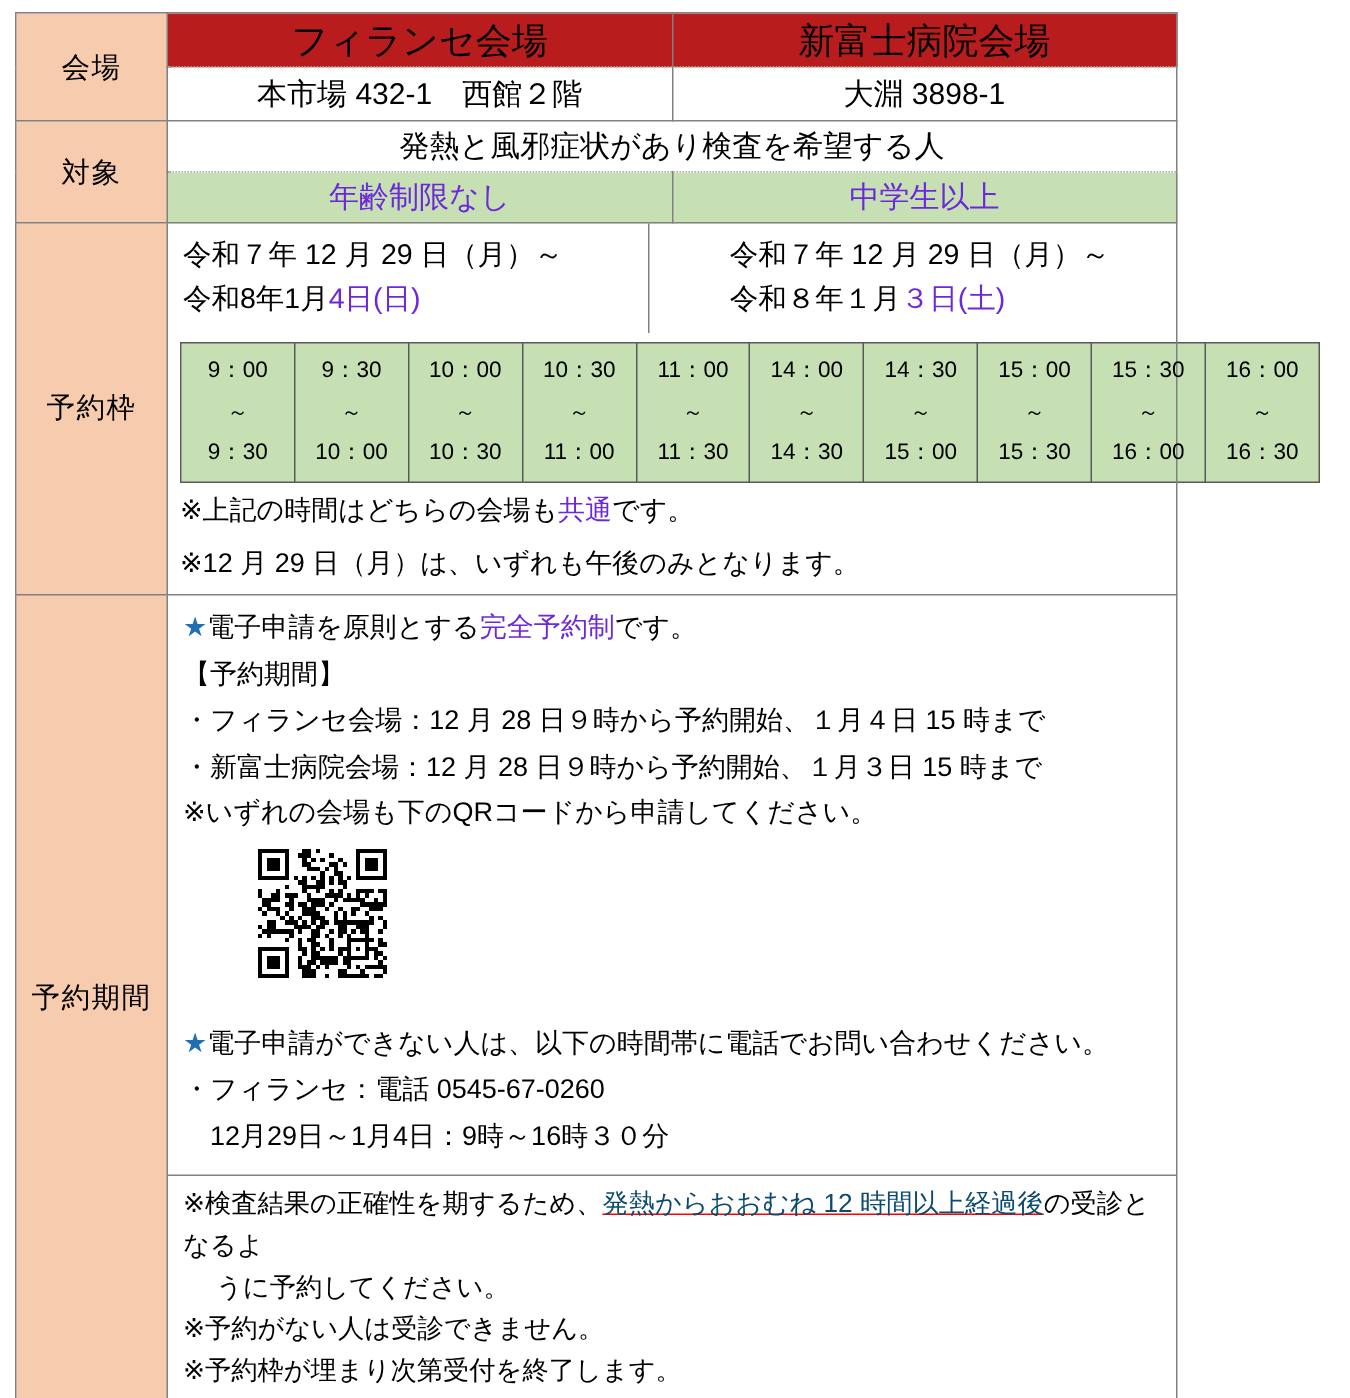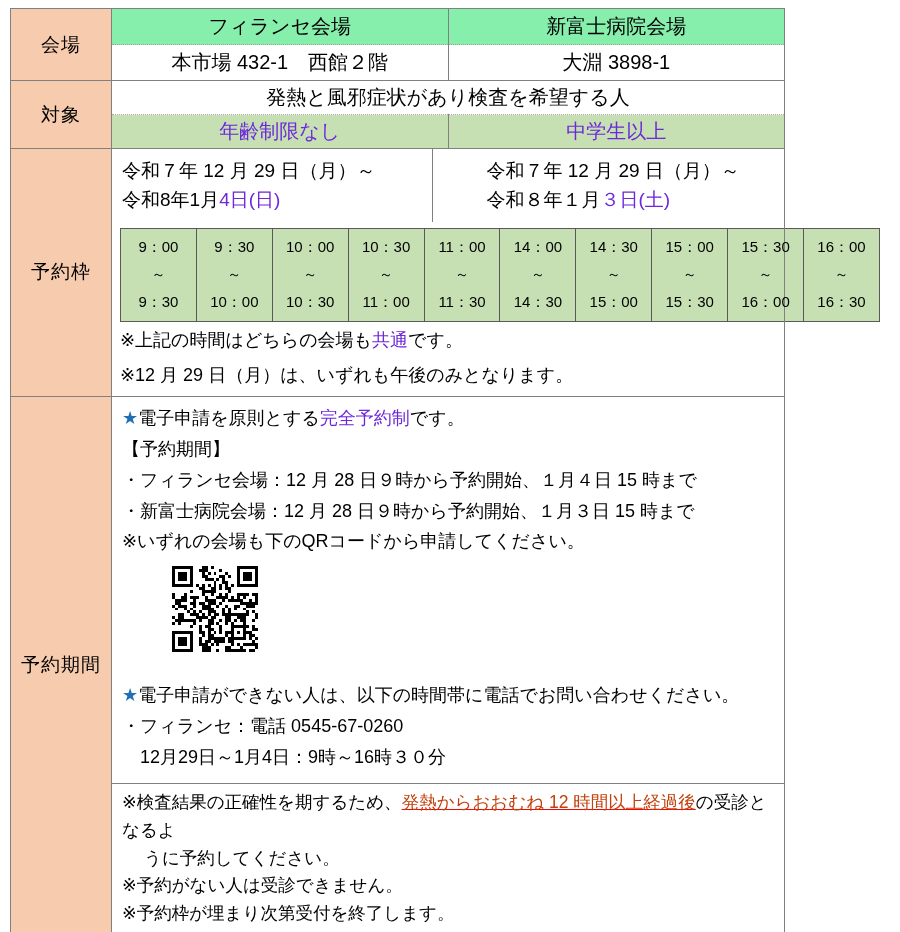"フィランセ会場" .venue-name { background: #86efac -> #b91c1c; font-size: 20px -> 24px }
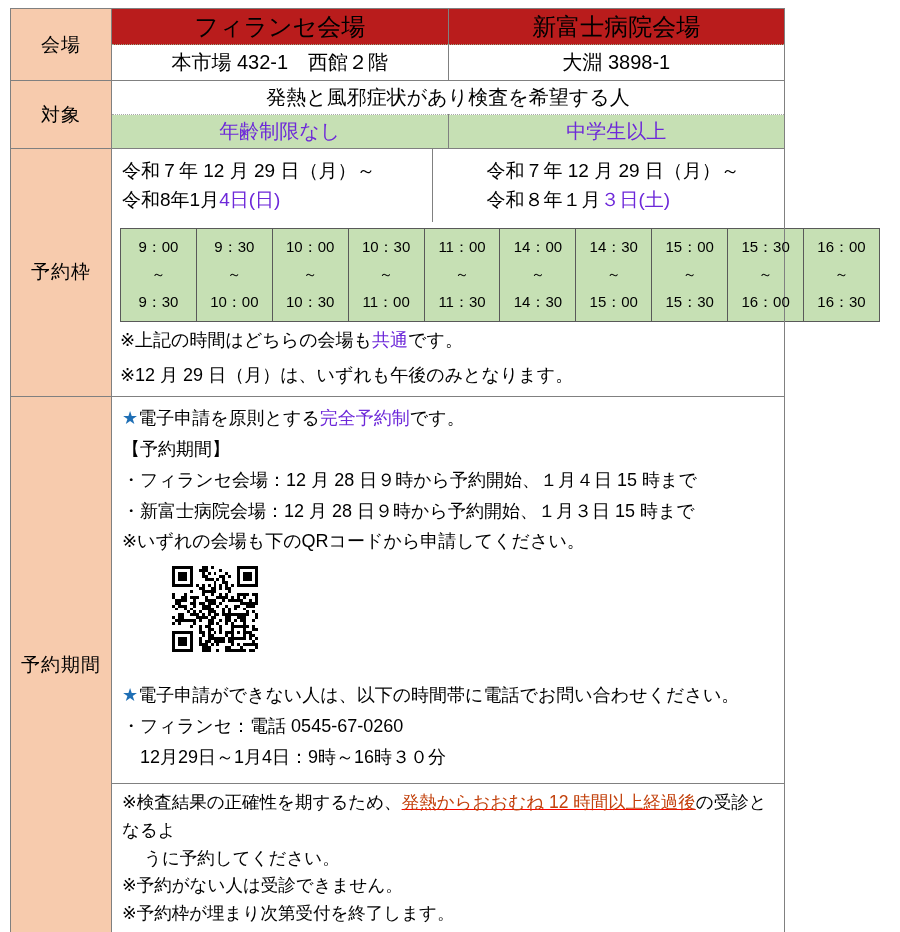"発熱からおおむね 12 時間以上経過後" .underline-red { color: #c2410c -> #0c4a6e }
